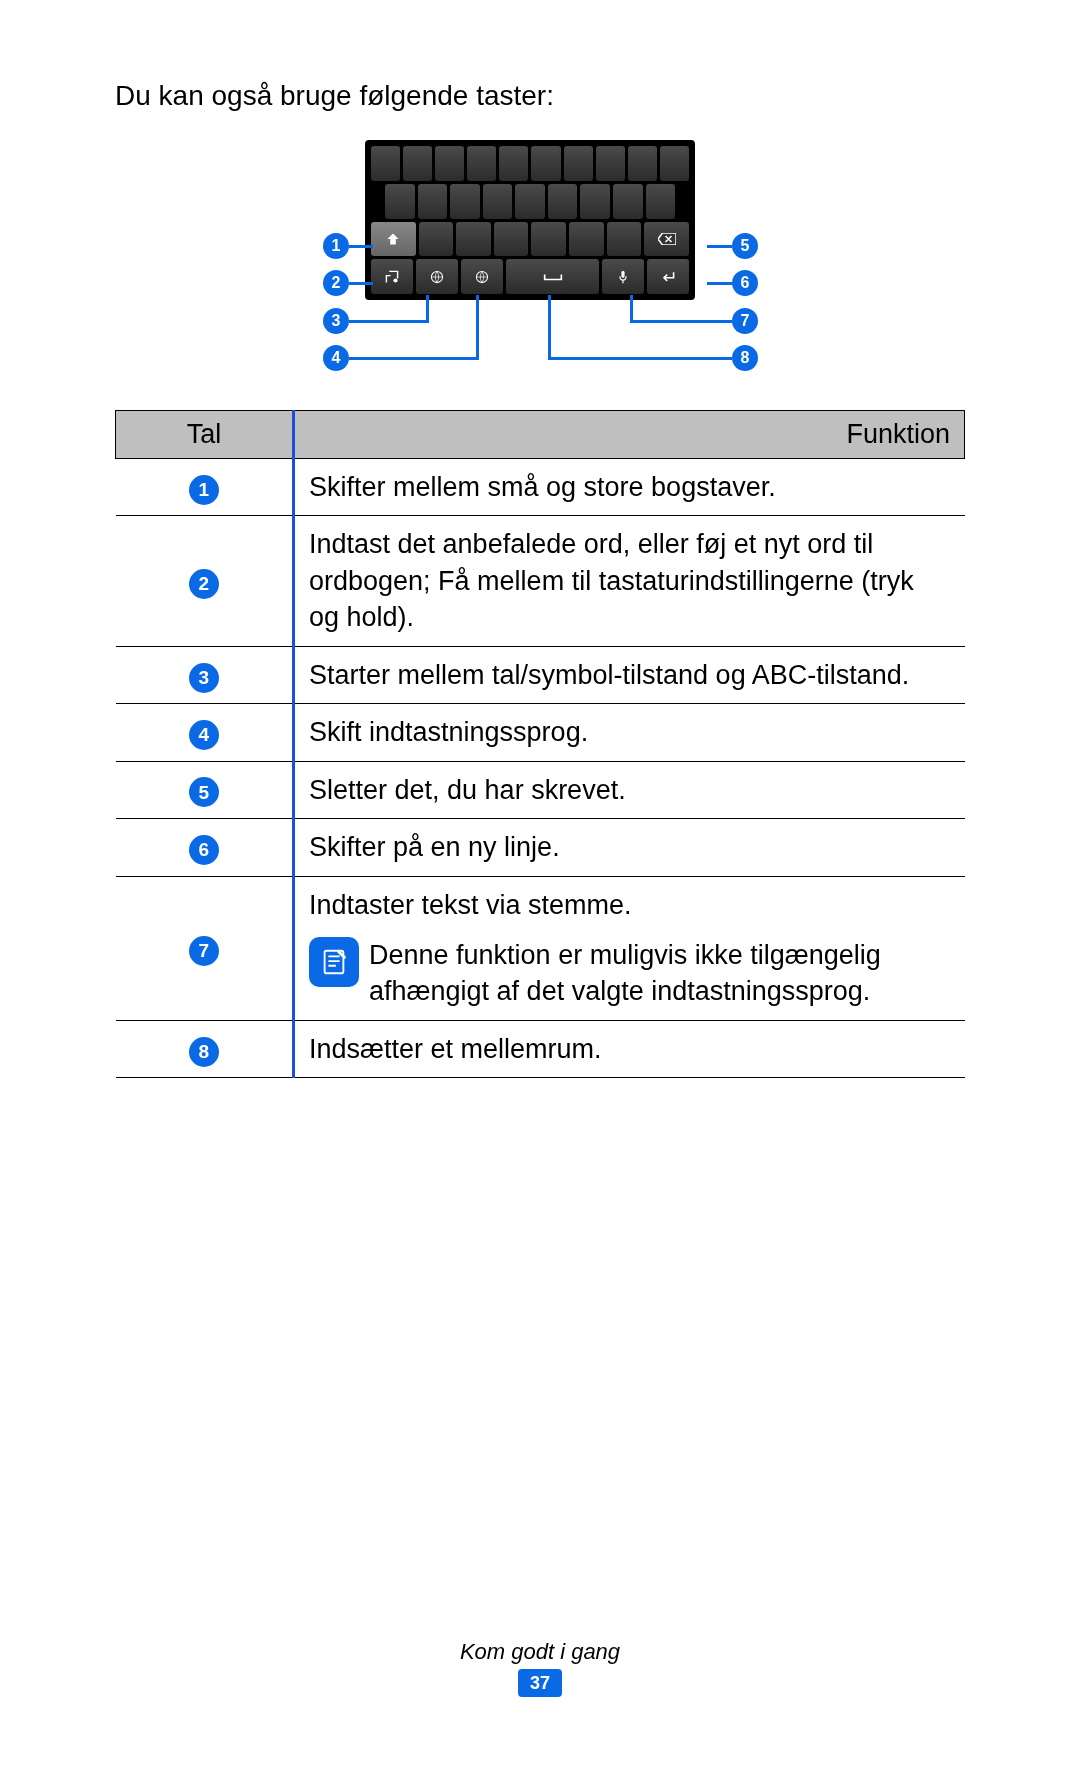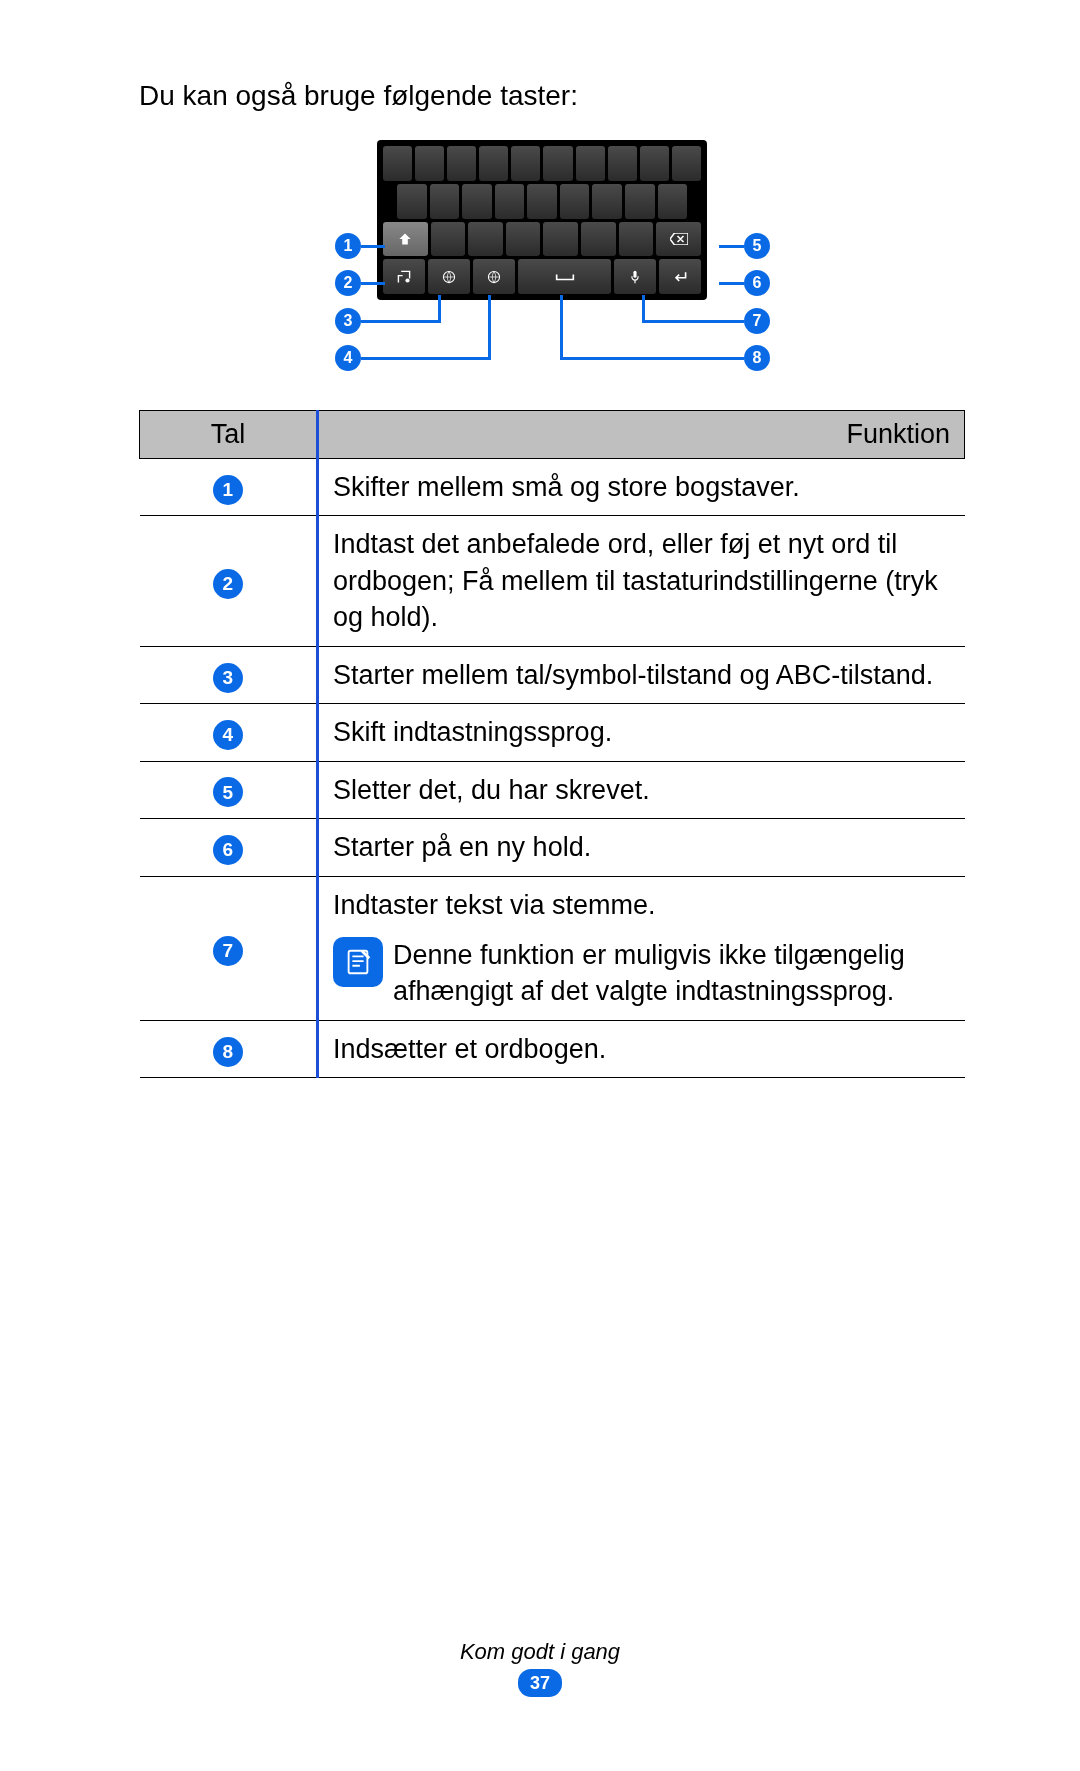"Du kan også bruge følgende" .page { margin-left: 24px -> none }
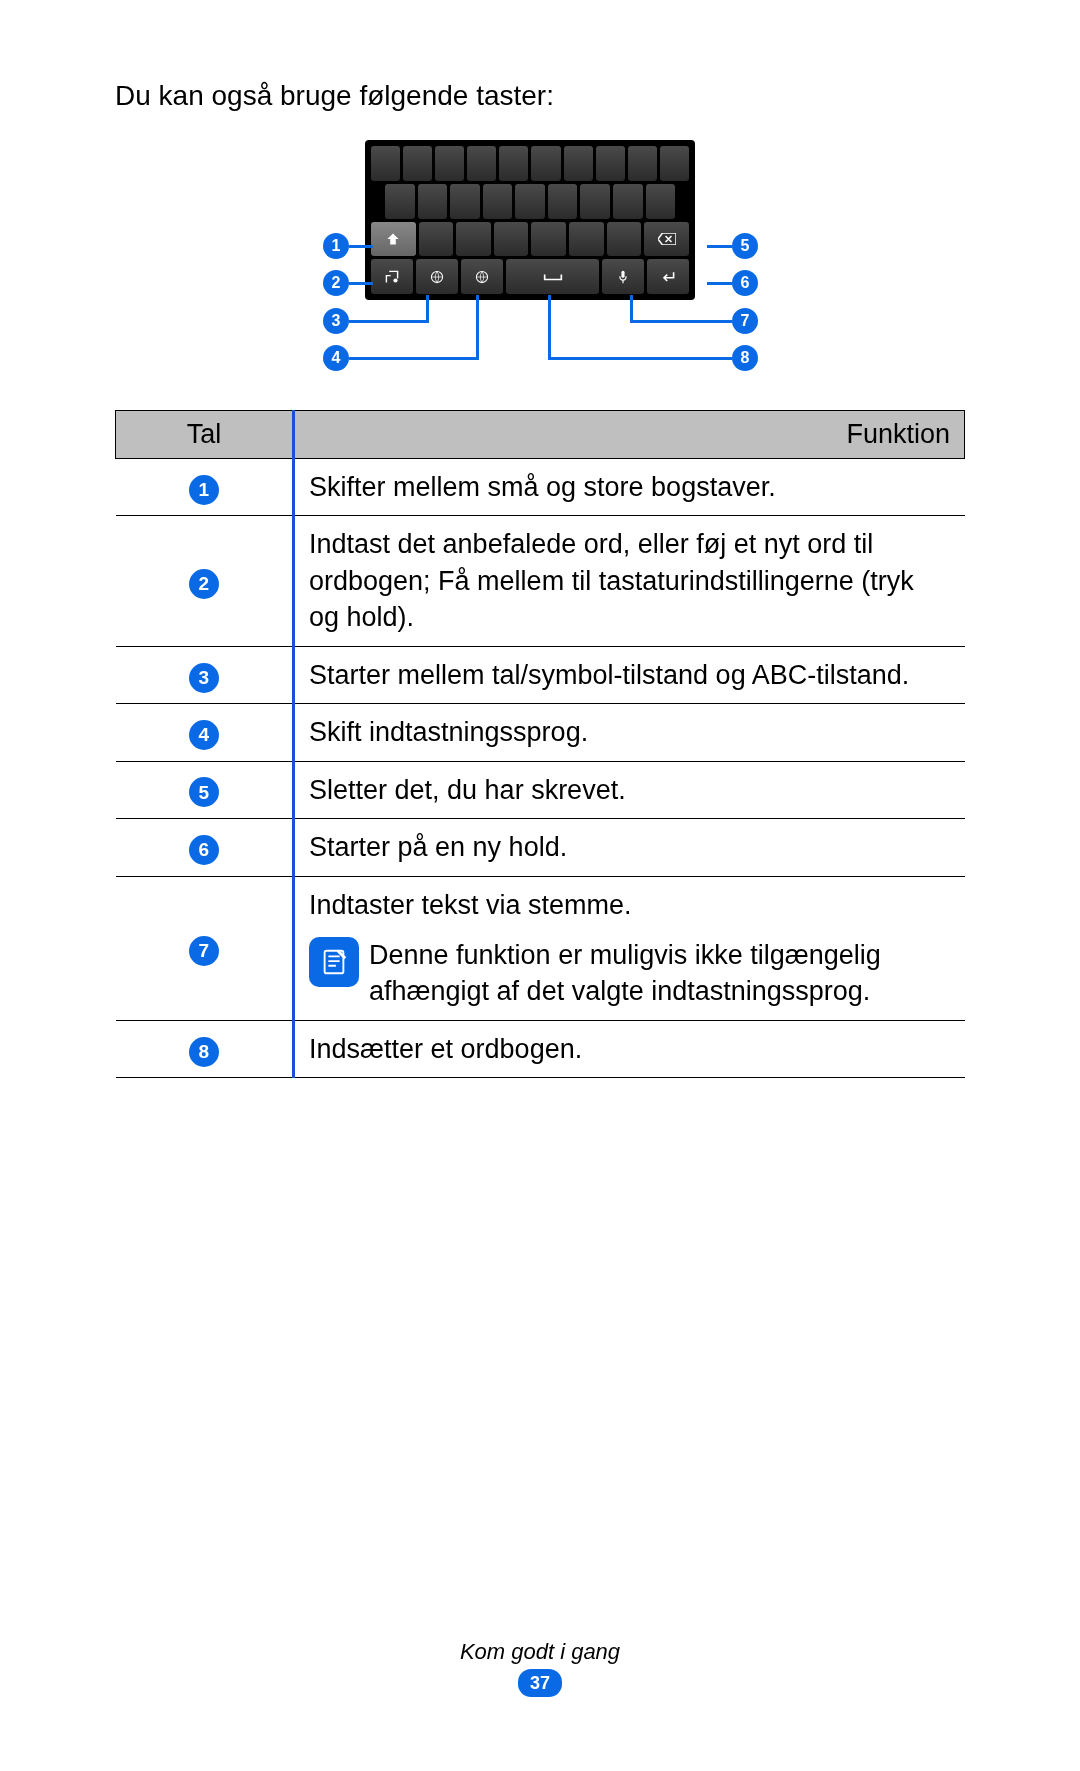"Starter på en ny hold." td { text: Starter på en ny hold -> Skifter på en ny linje }
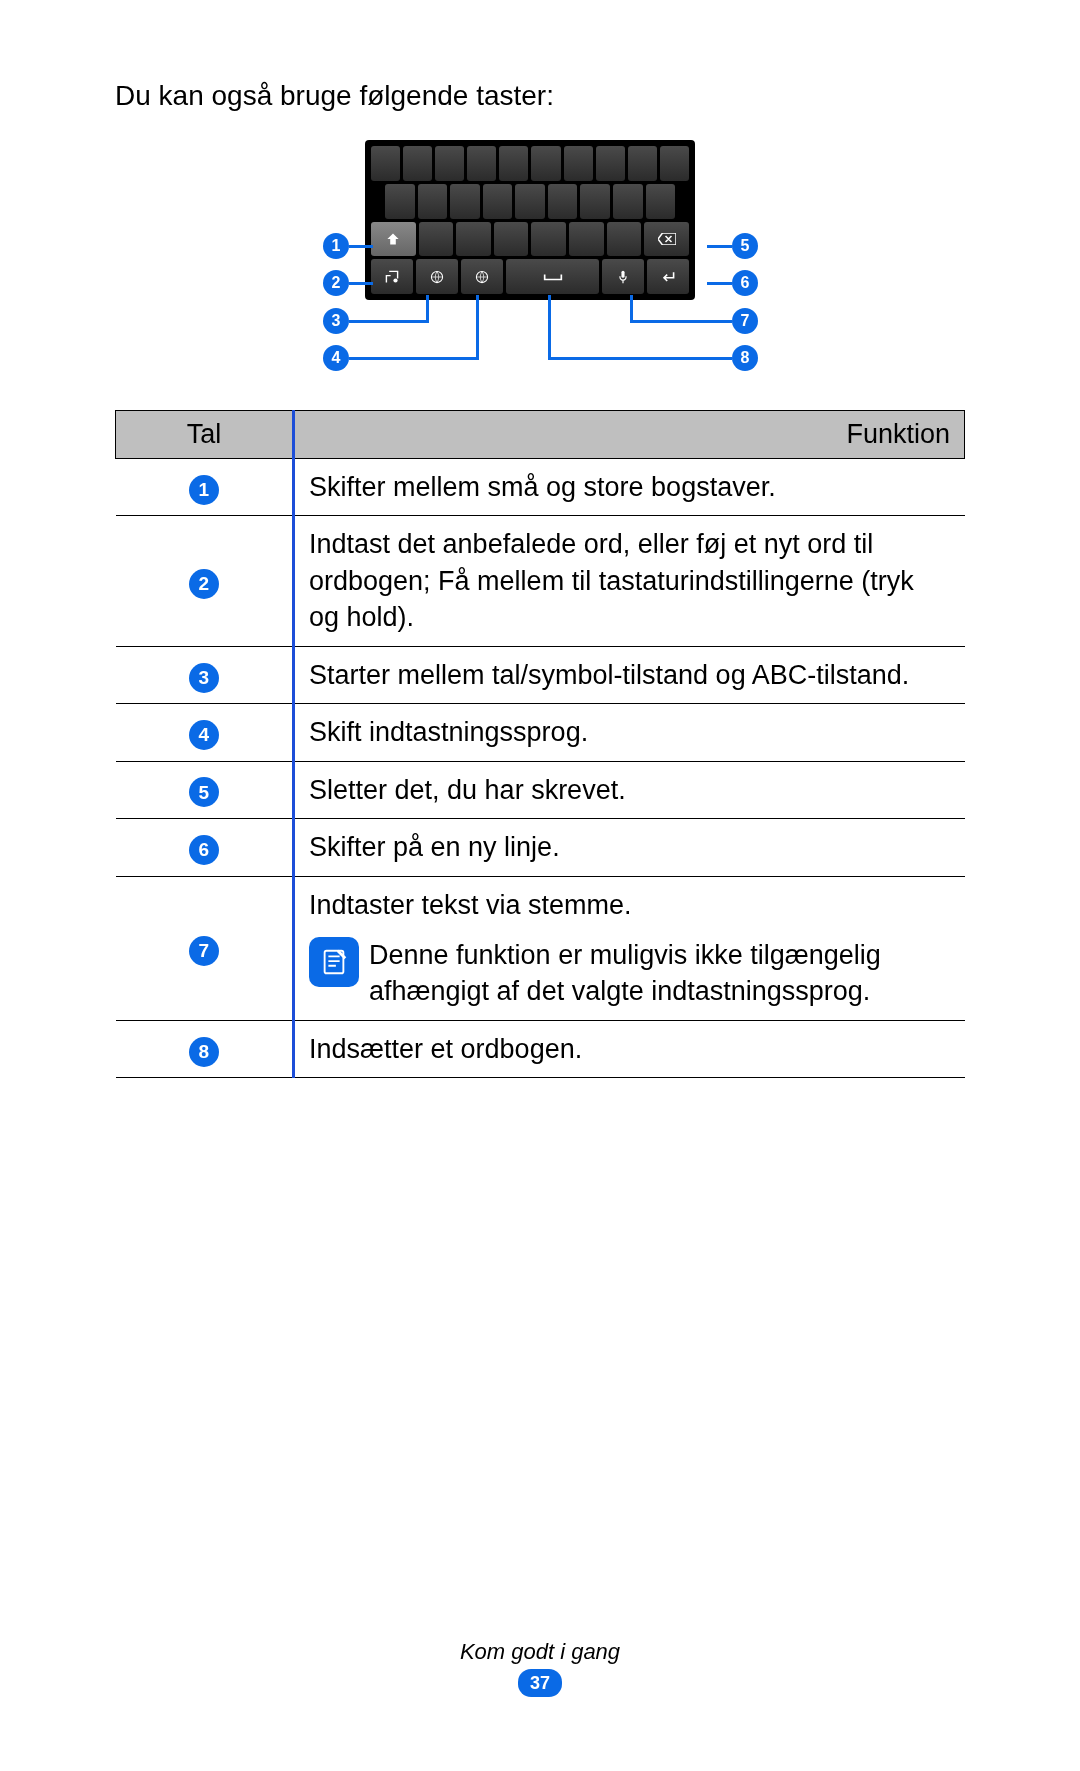"Indsætter et ordbogen." td { text: ordbogen -> mellemrum }
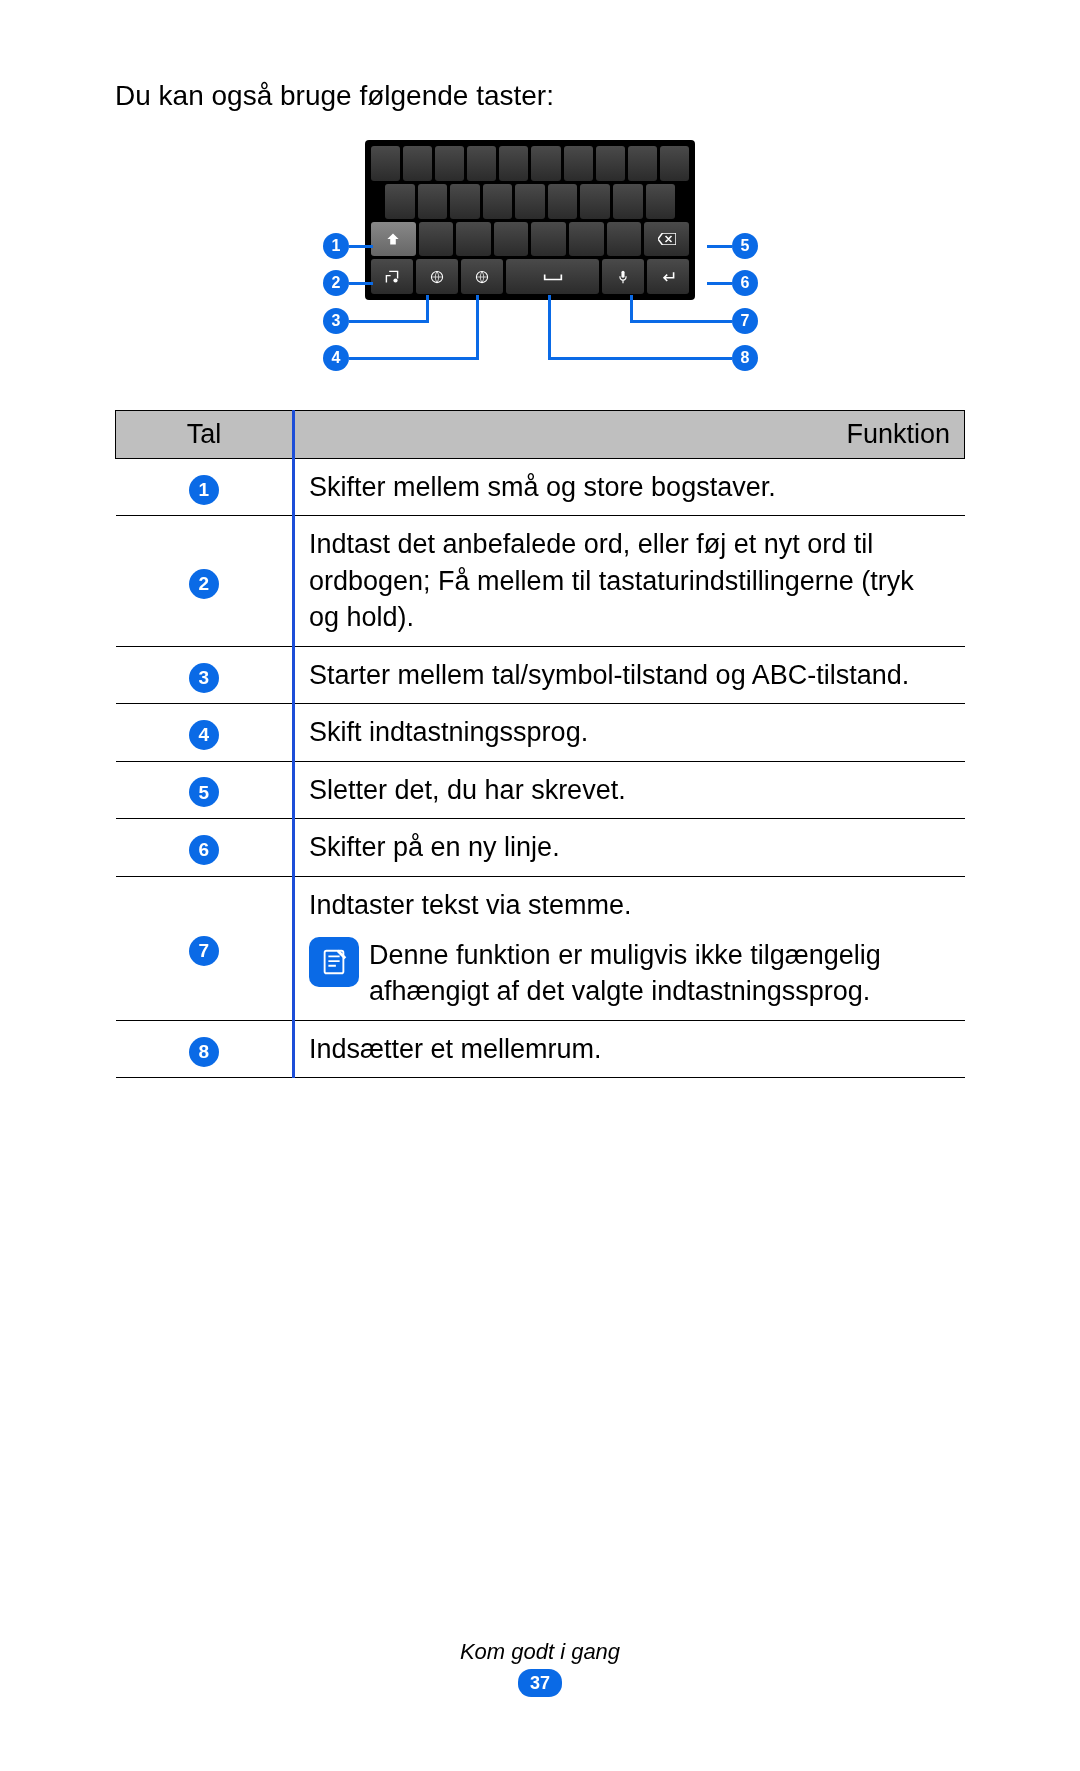"37" .pagenum-badge { border-radius: 13px -> 4px }
